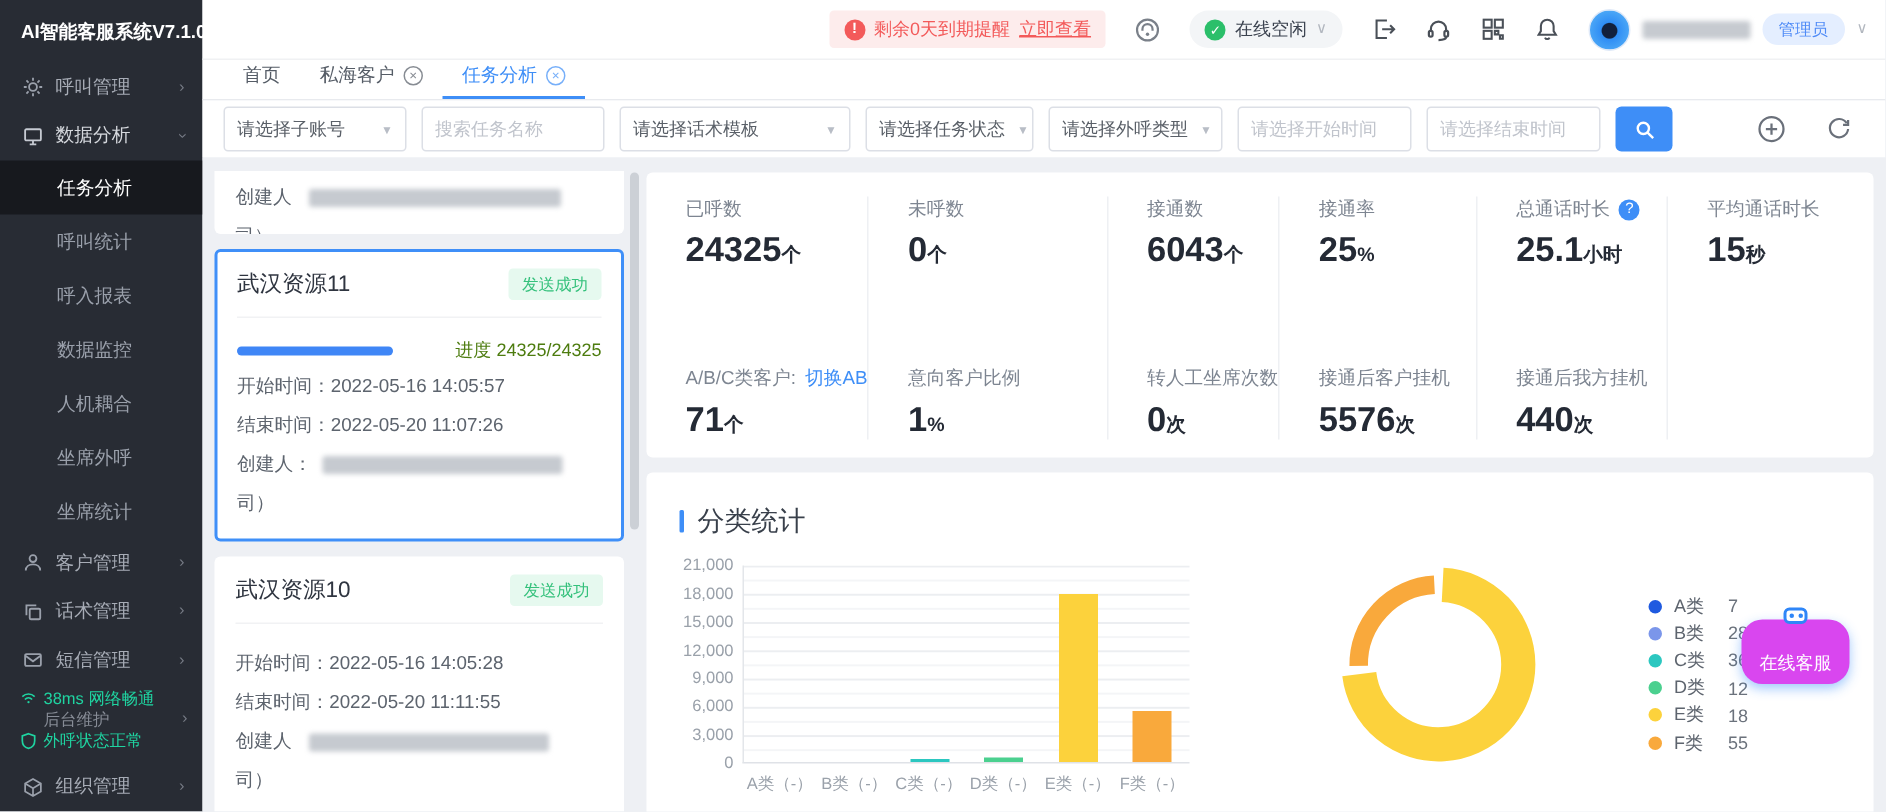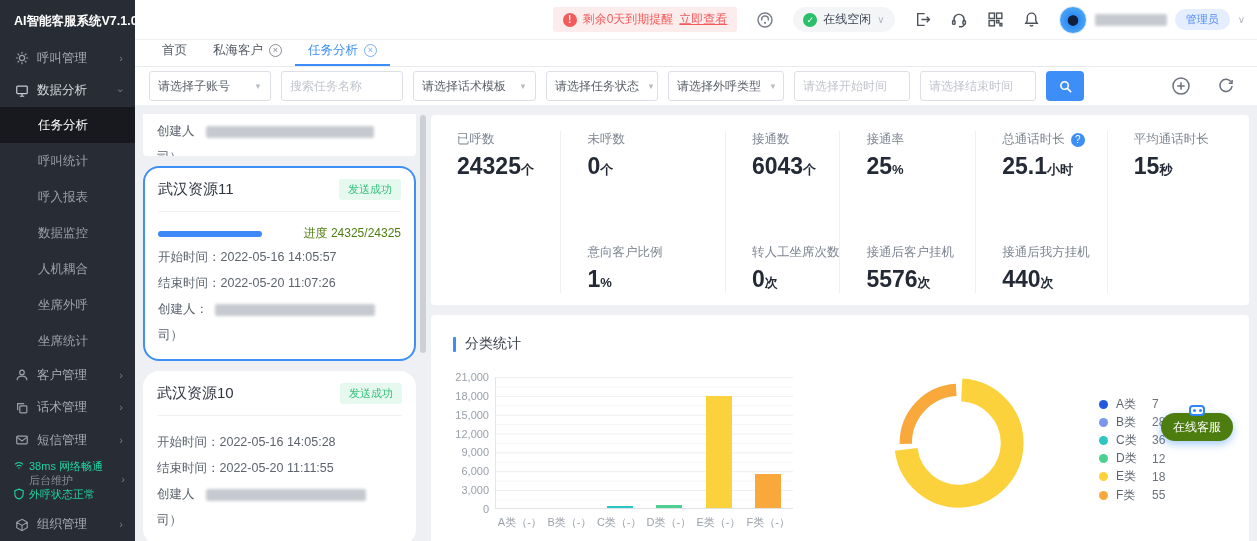"请选择话术模板" div.sel { width: 123px -> 154px }
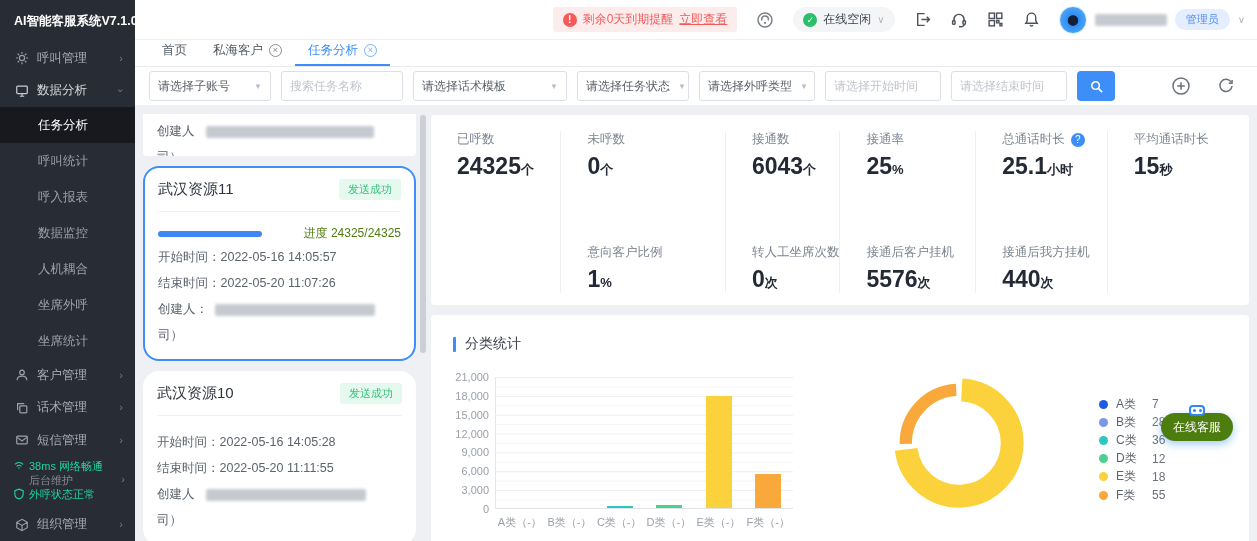"武汉资源11" .card { border-radius: 16px -> 4px }
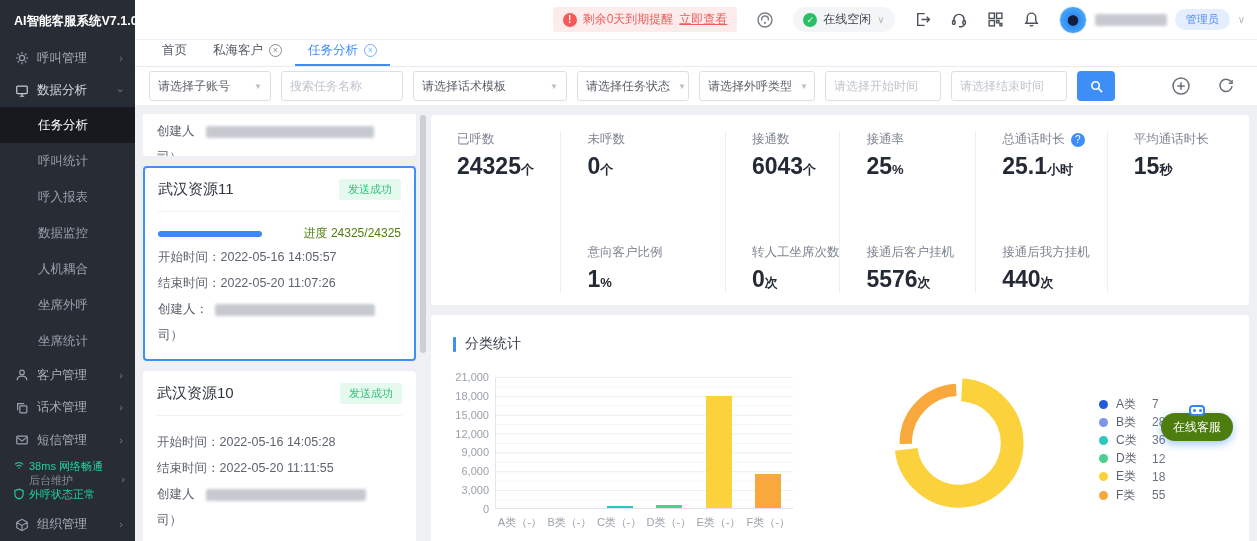"A/B/C类客户:" div { html: none -> <div> <div> <span>A/B/C类客户:</span> <span>切换AB</span> </div> <div><span>71</span><span>个</span></div> </div> }
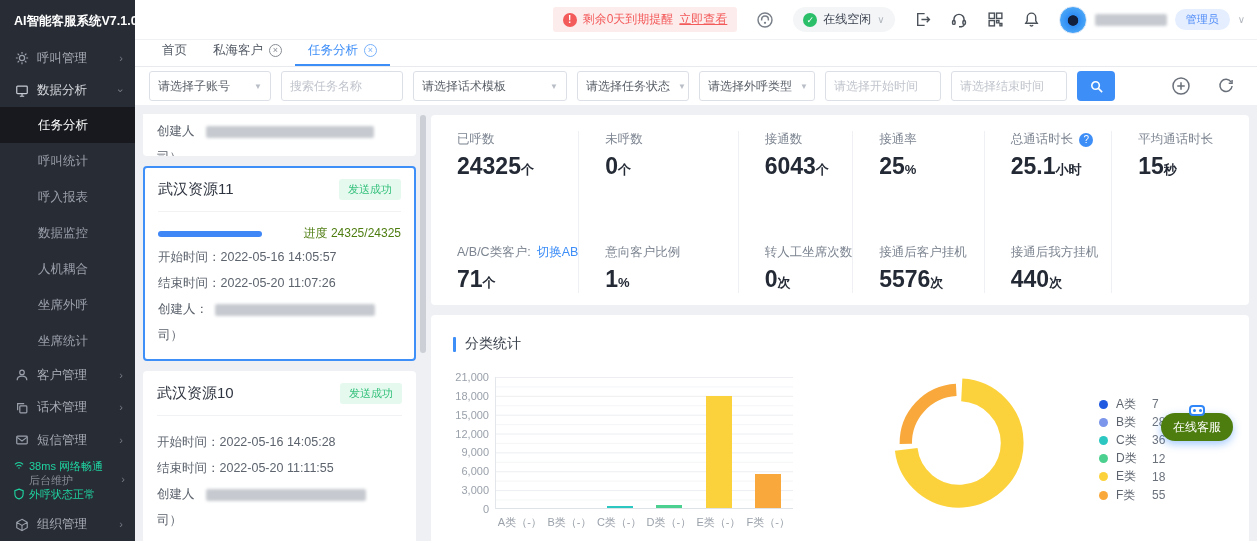"分类统计" .sechead { font-size: 14px -> 18px }
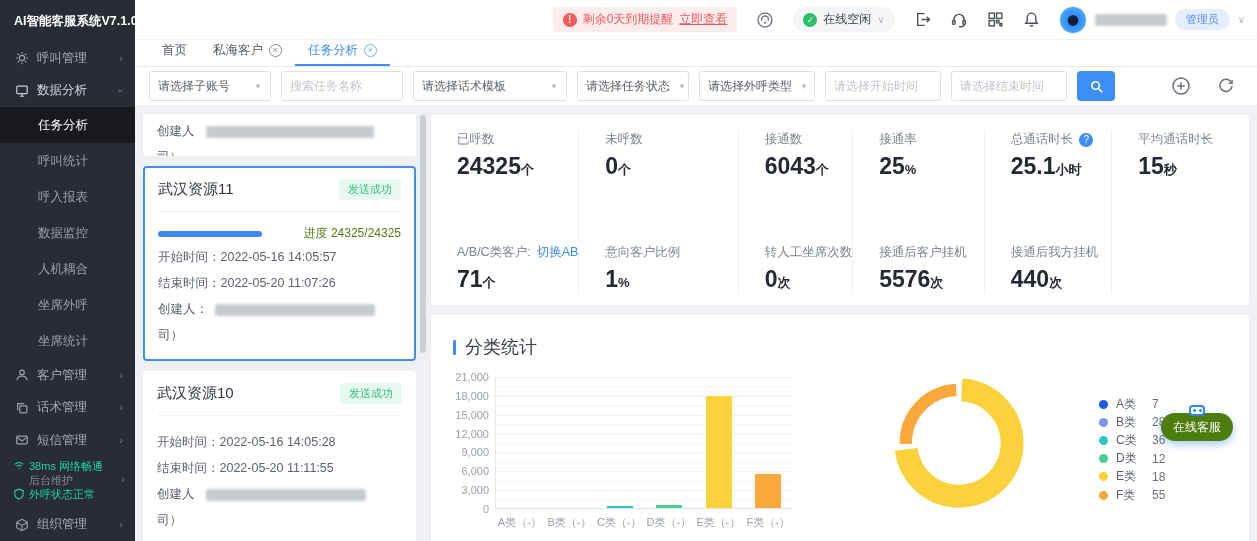"在线客服" .floater { background: #4d7c0f -> #d946ef; padding: 6px 12px 5px 12px -> 21px 12px 5px 12px }
